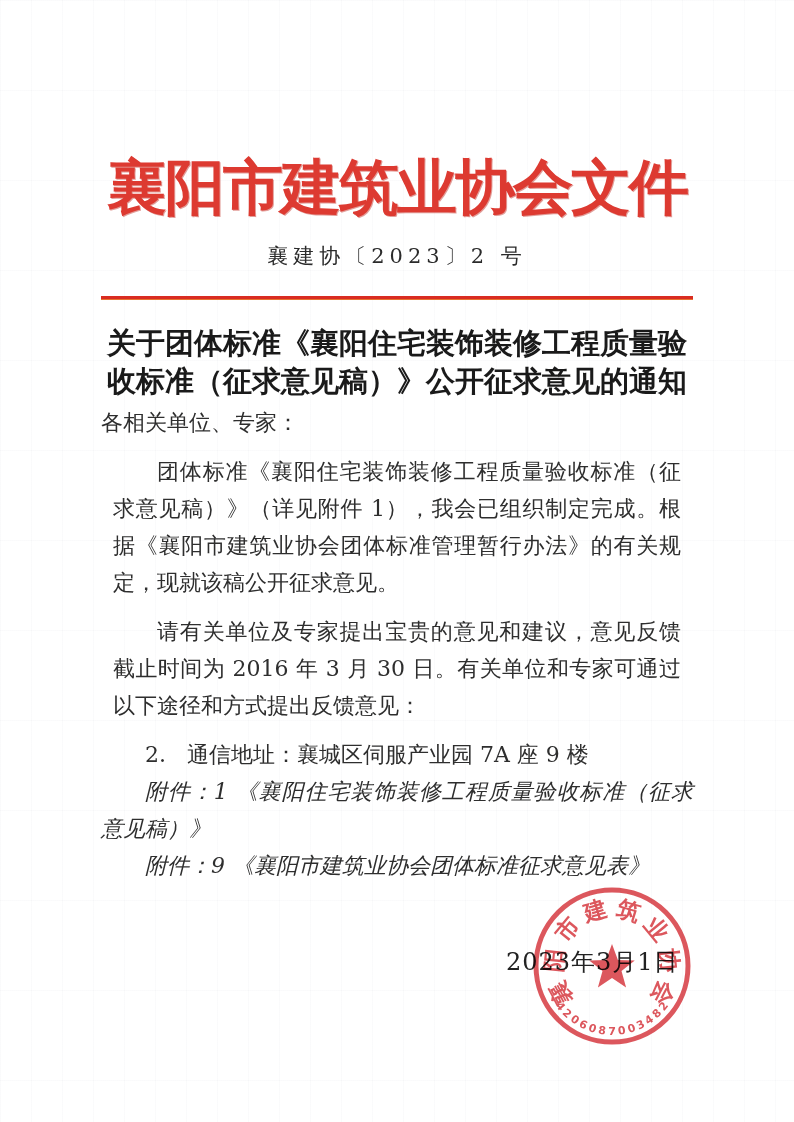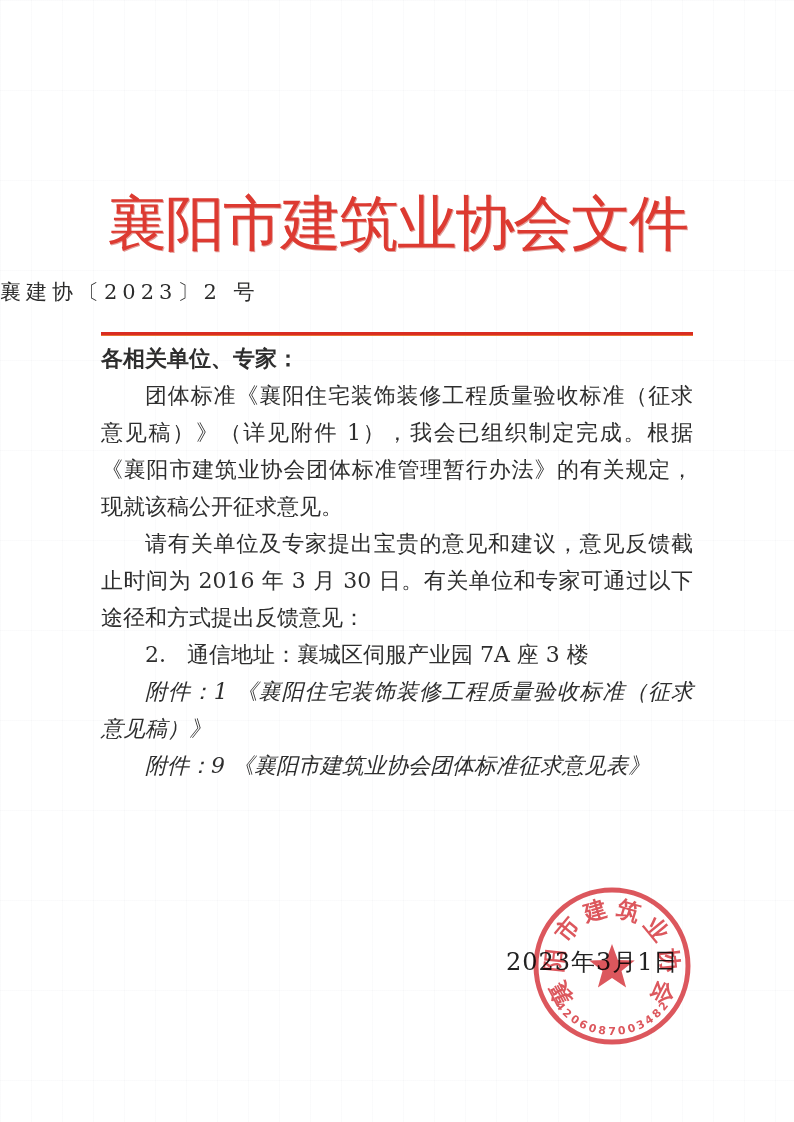"襄阳市建筑业协会文件" .red-header { font-weight: normal -> bold; margin-top: 36px -> none }
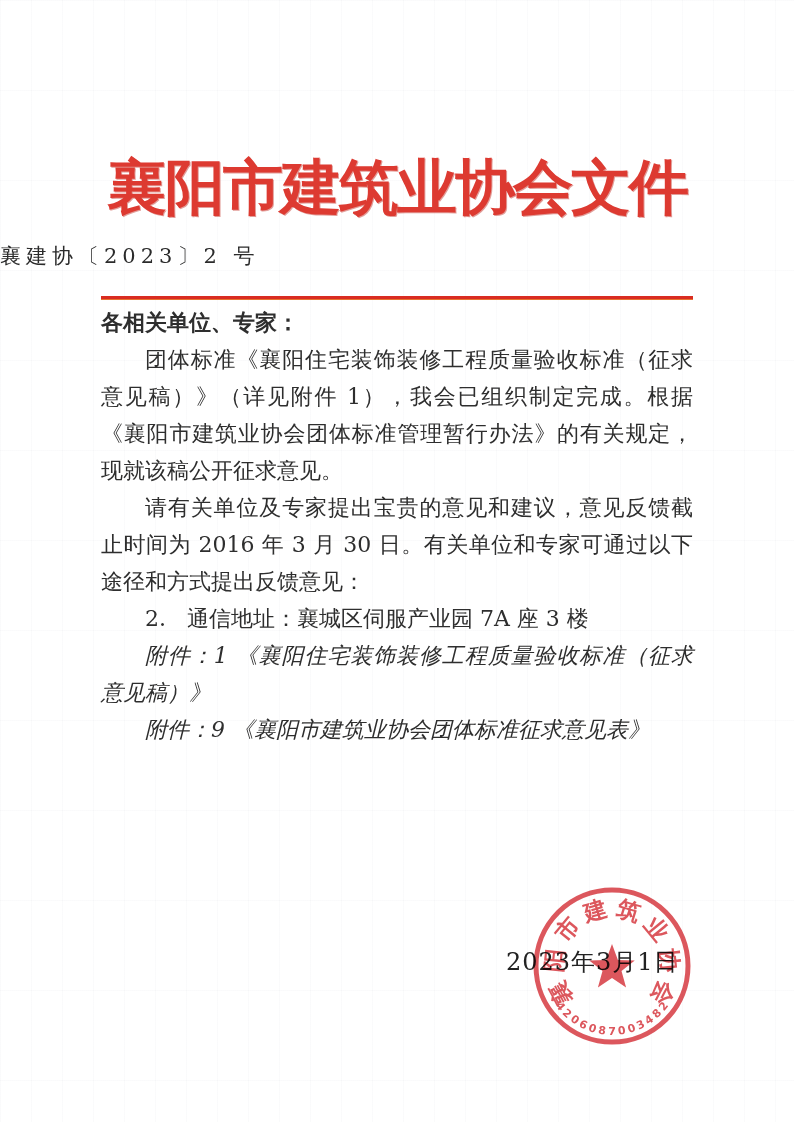"襄建协〔2023〕2 号" .doc-number { text-align: none -> center }
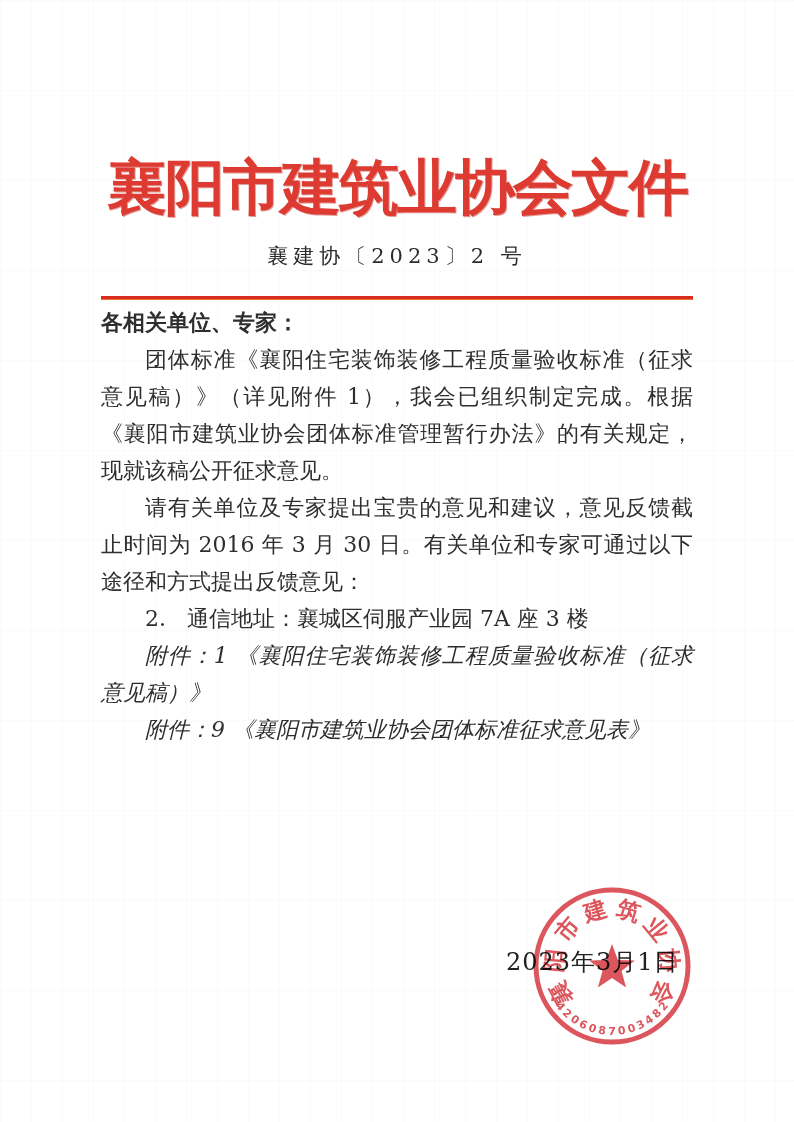"关于团体标准《襄阳住宅装饰装修工程质量验" div.doc-title { html: none -> <div> <div>关于团体标准《襄阳住宅装饰装修工程质量验</div> <div>收标准（征求意见稿）》公开征求意见的通知</div> </div> }
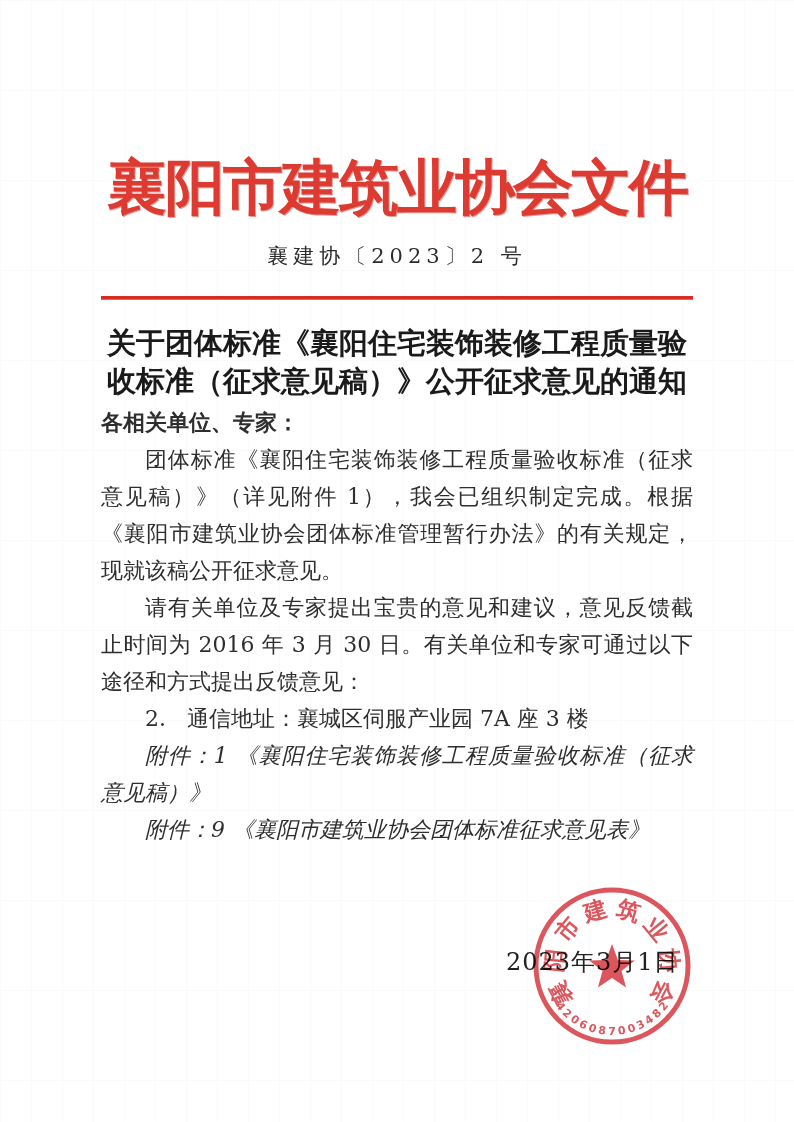"各相关单位、专家：" .salutation { font-weight: bold -> none }
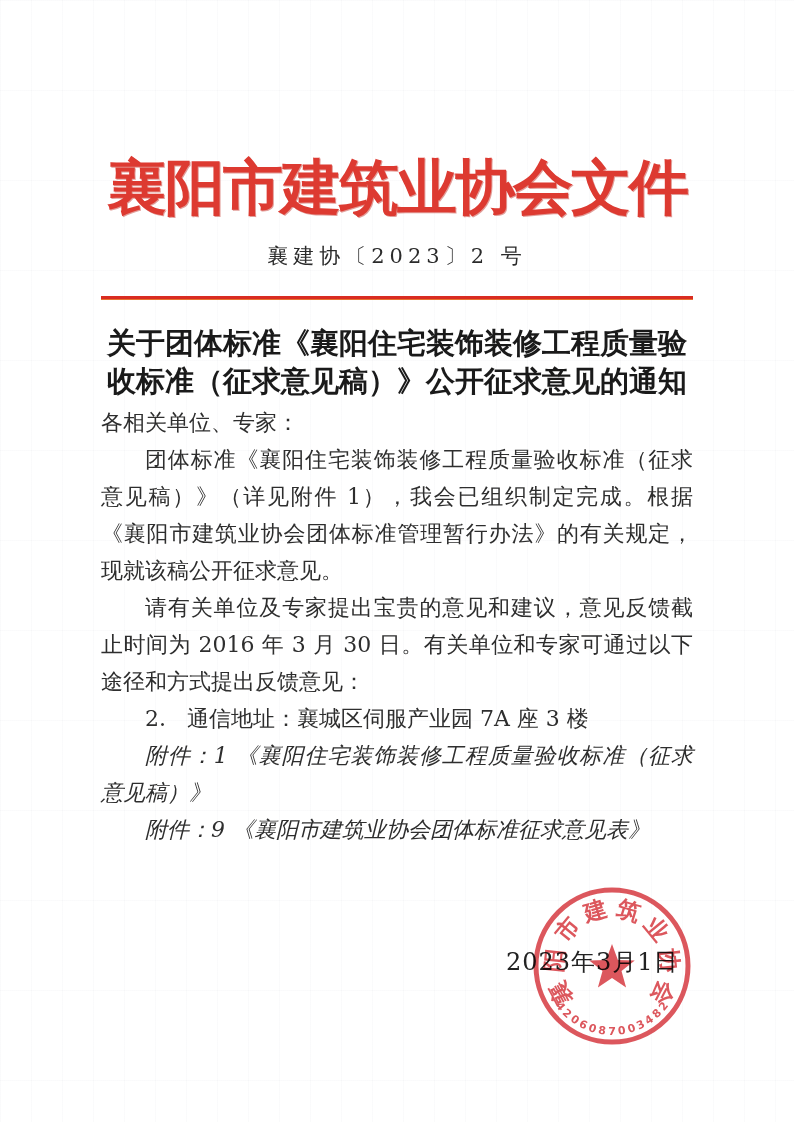"团体标准《襄阳住宅装饰装修工程质量验收标准（征求意见稿）》（详见附件" .body-paragraph { margin: 0 -> 12px }
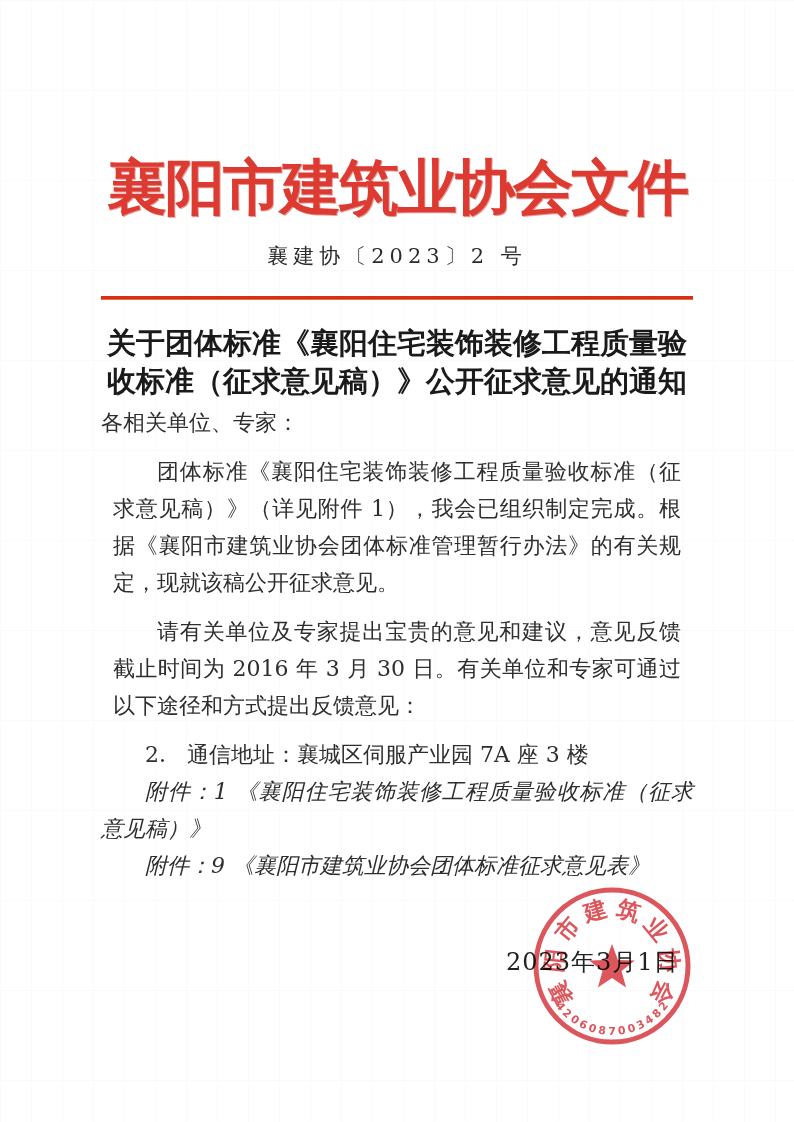"通信地址：襄城区伺服产业园 7A 座 3 楼" span { text: 3 -> 9 }
